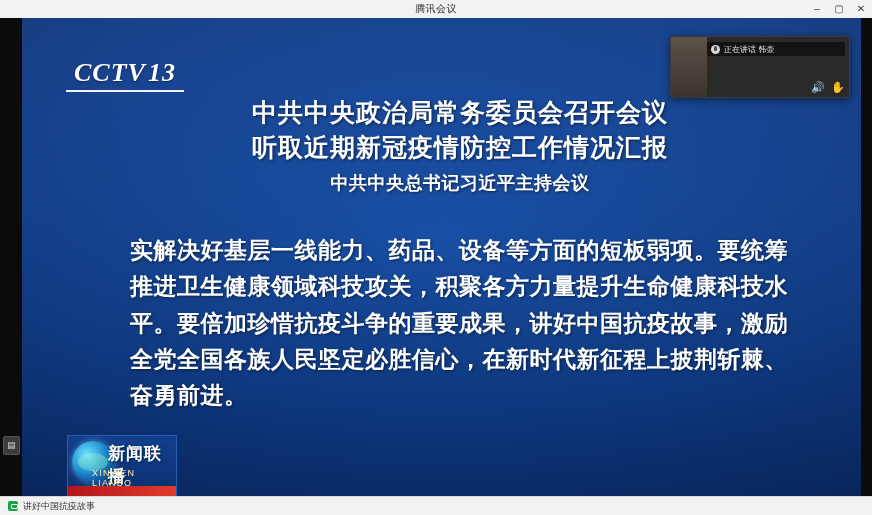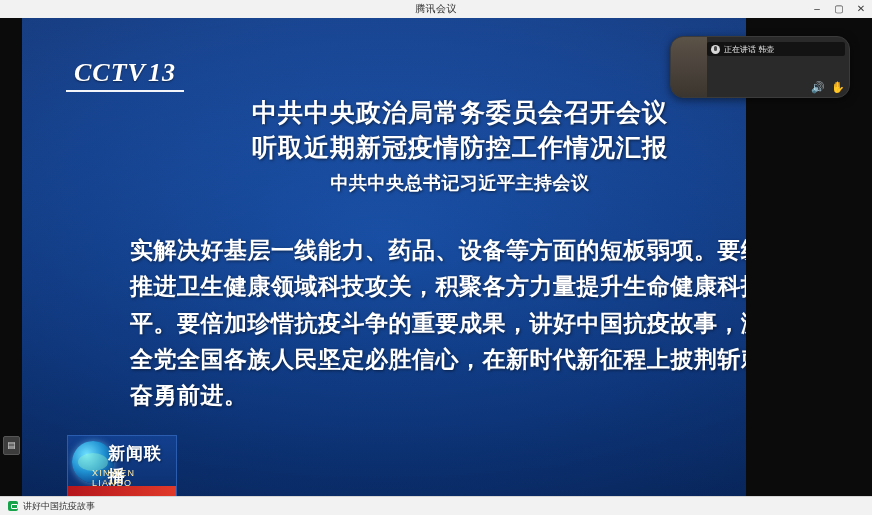"正在讲话 韩壶" .speaker-panel { border-radius: 13px -> 3px }
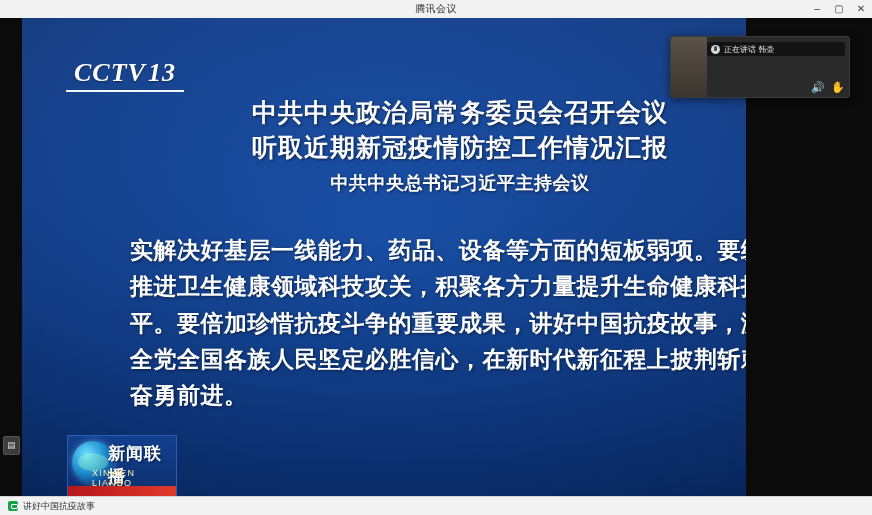"CCTV" .video { width: 724px -> 839px }
